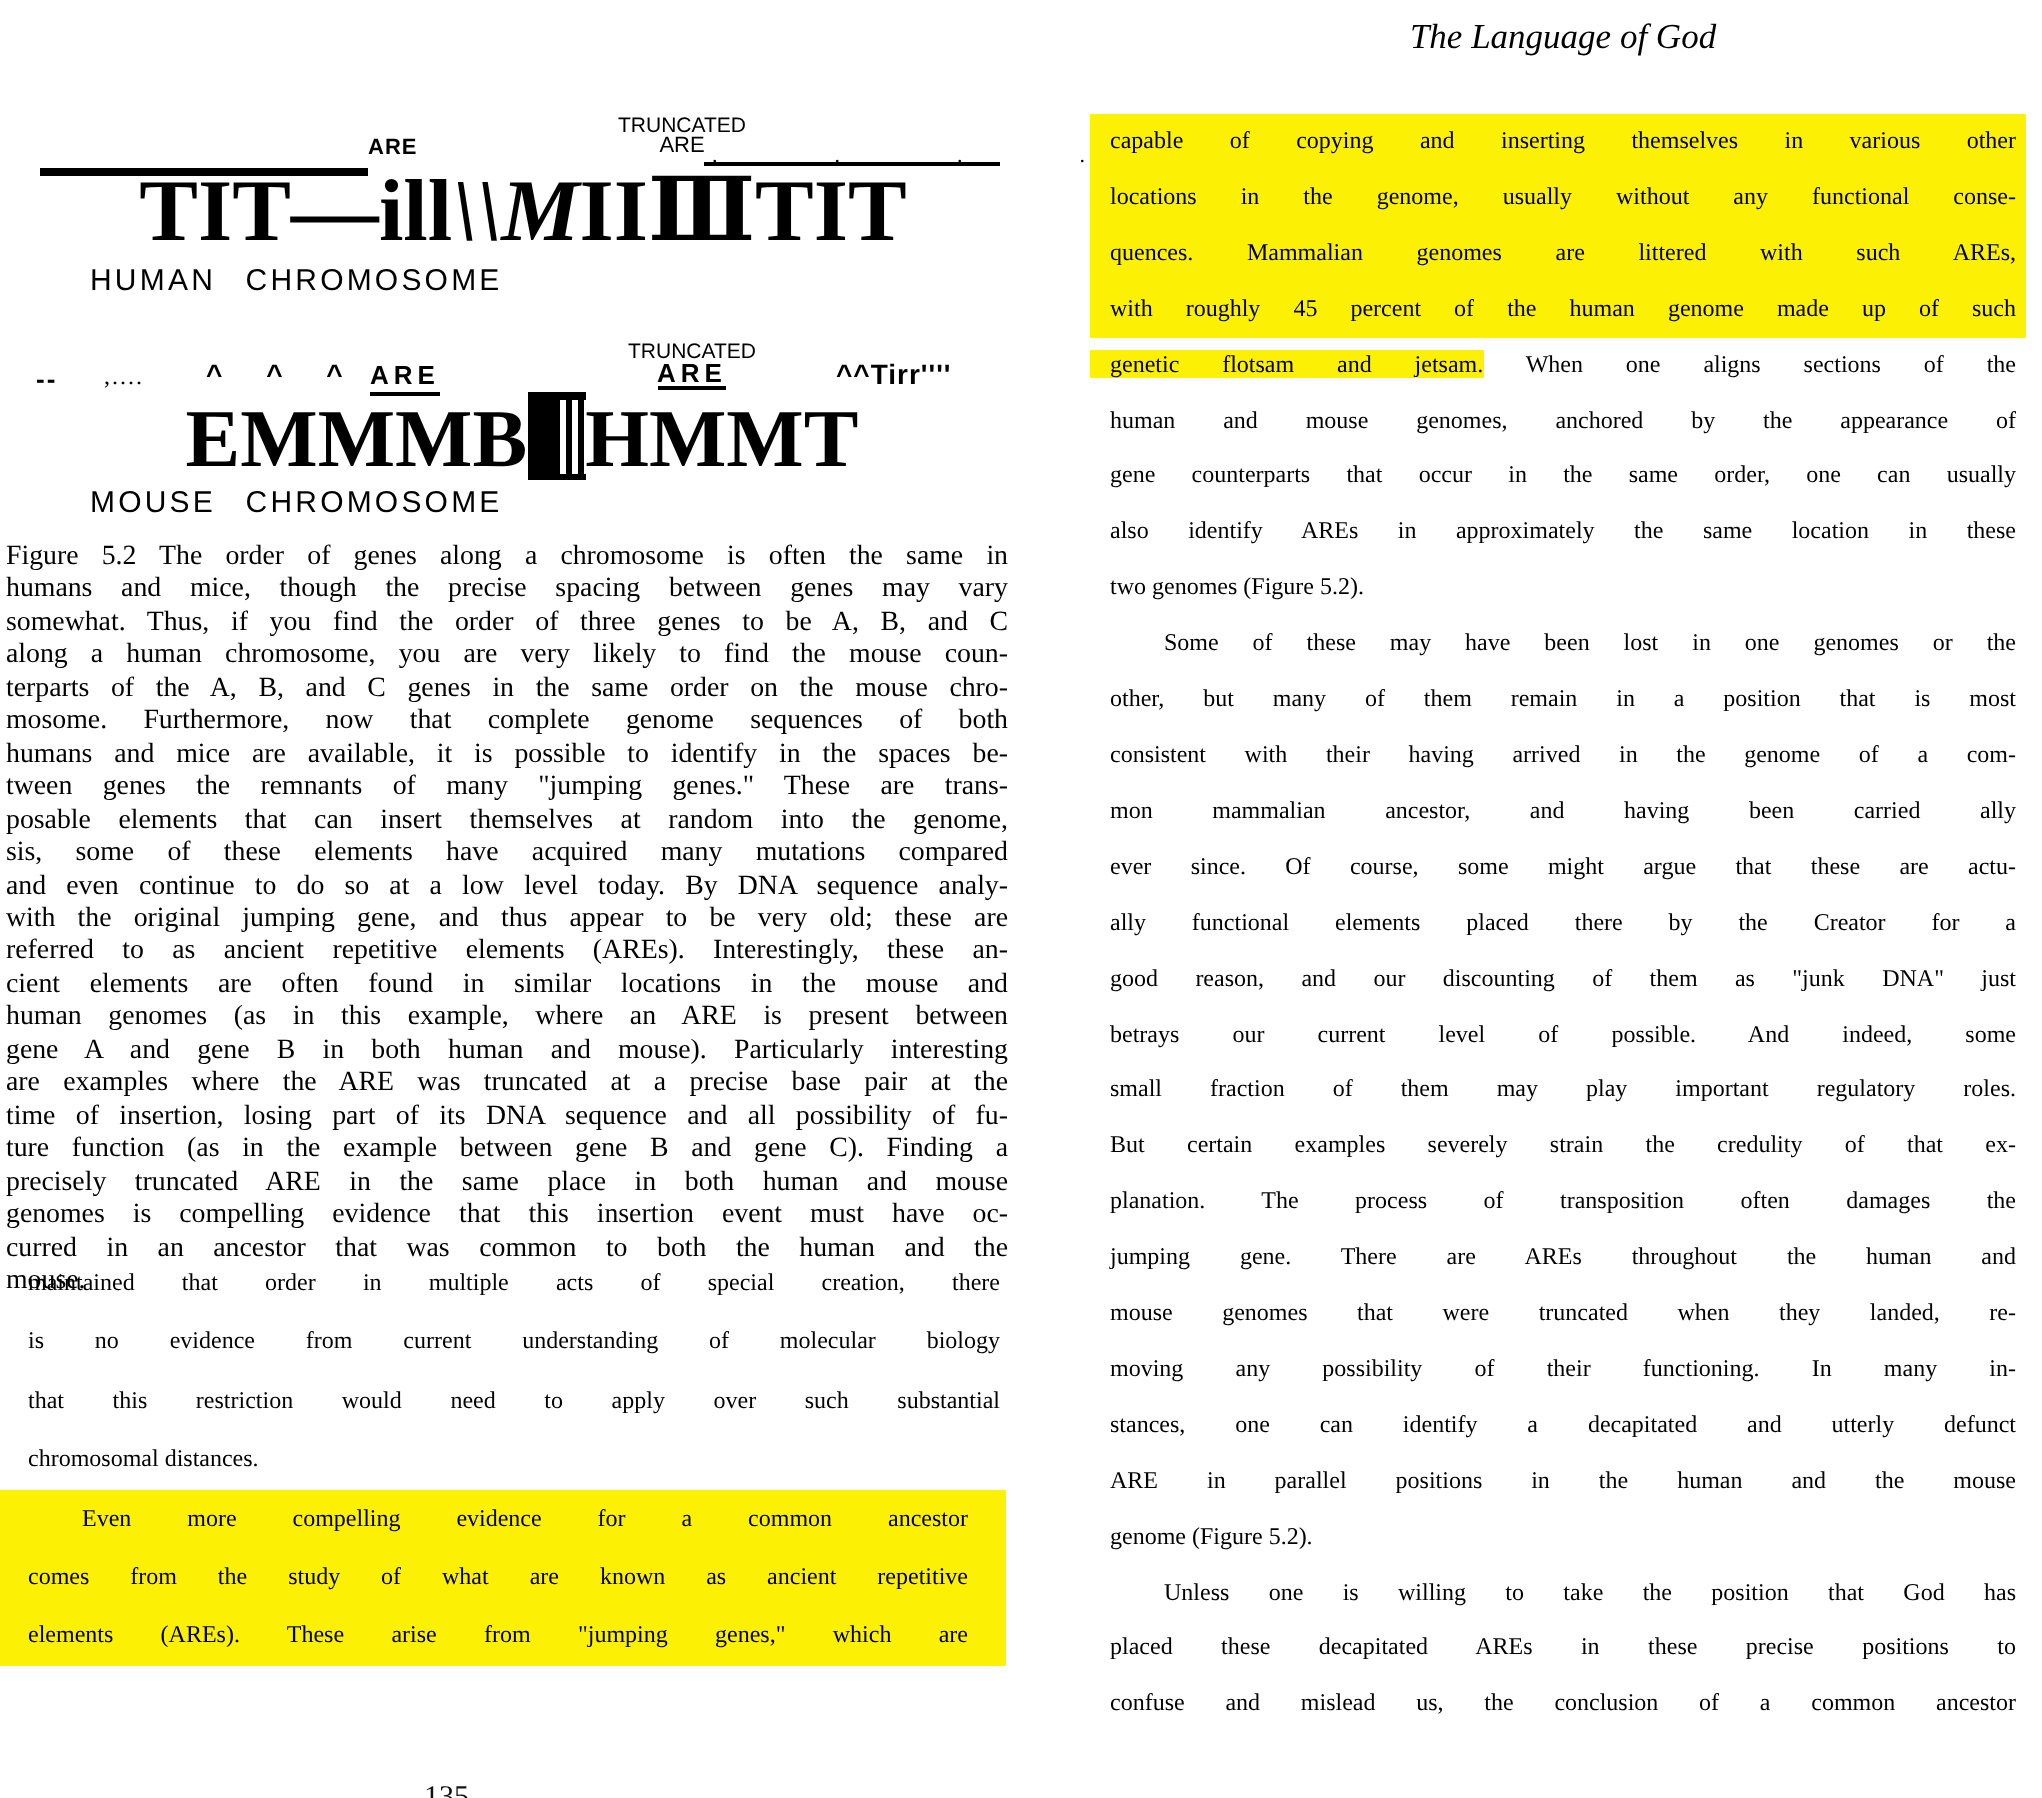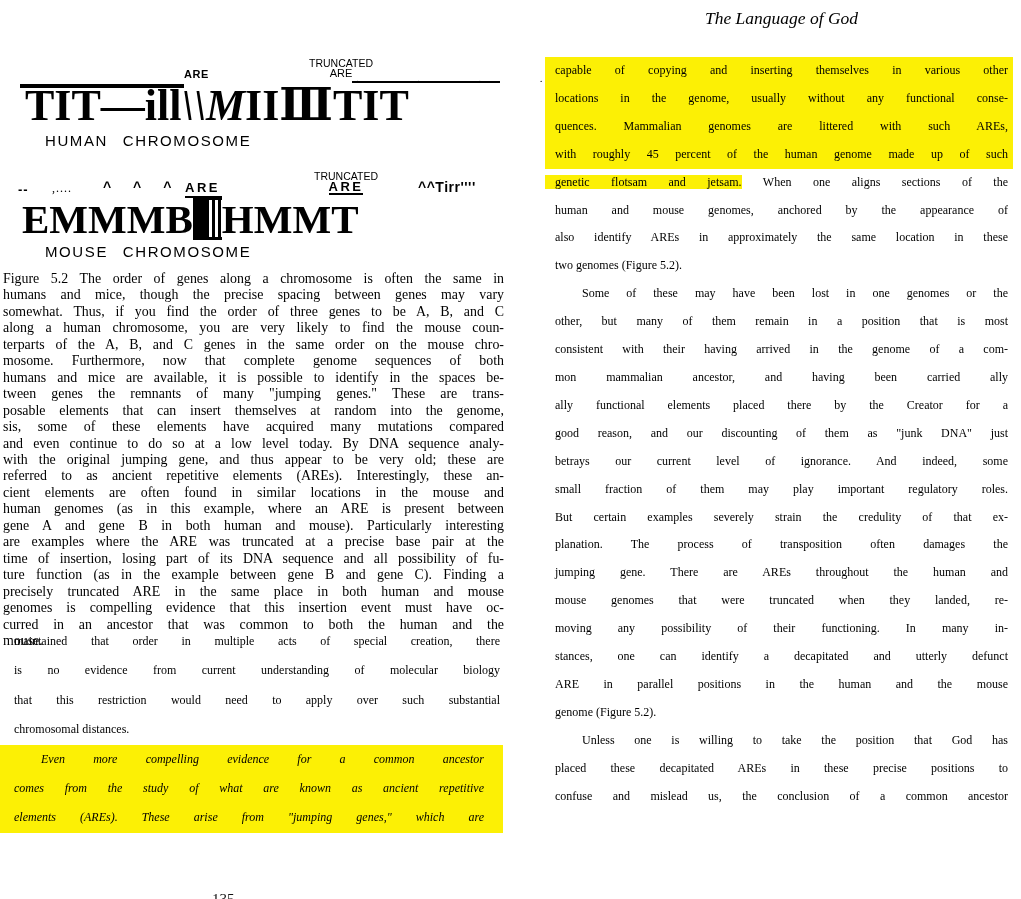"TIT—" .glyphrow { justify-content: flex-start -> center }
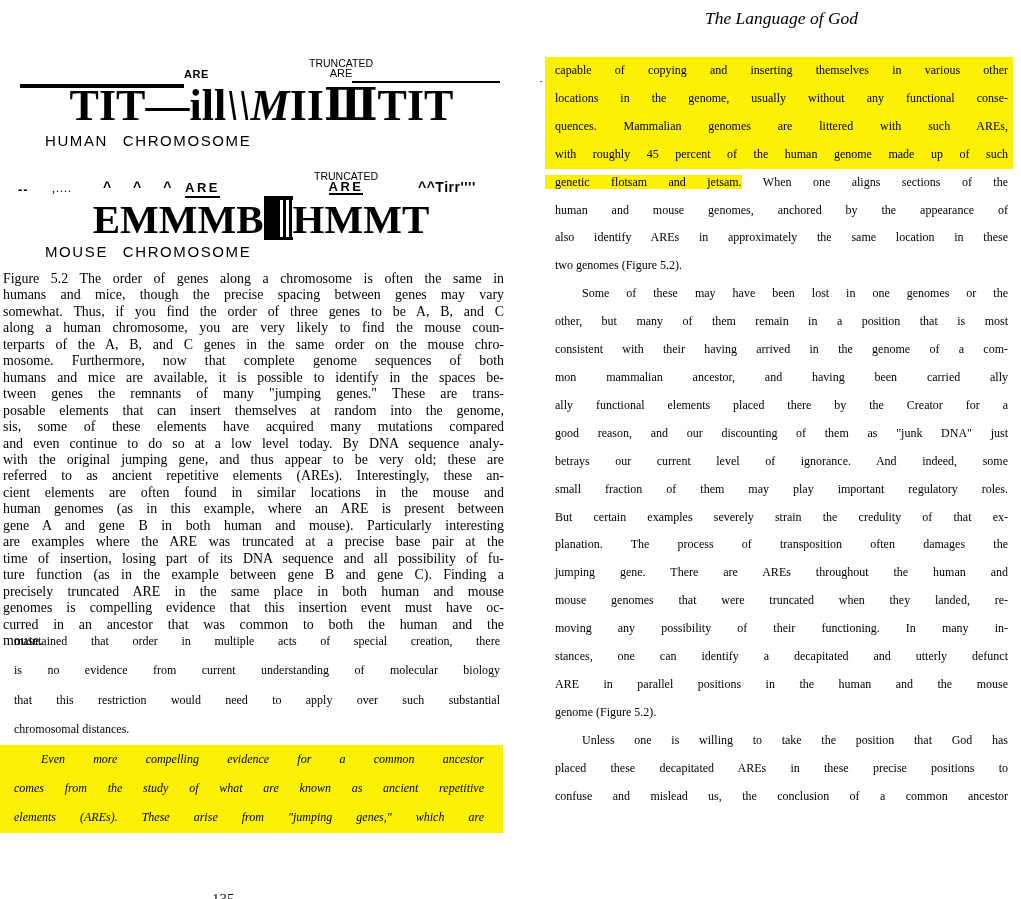"gene counterparts that occur in" div.bline { html: none -> <div>gene counterparts that occur in the same order, one can usually</div> }
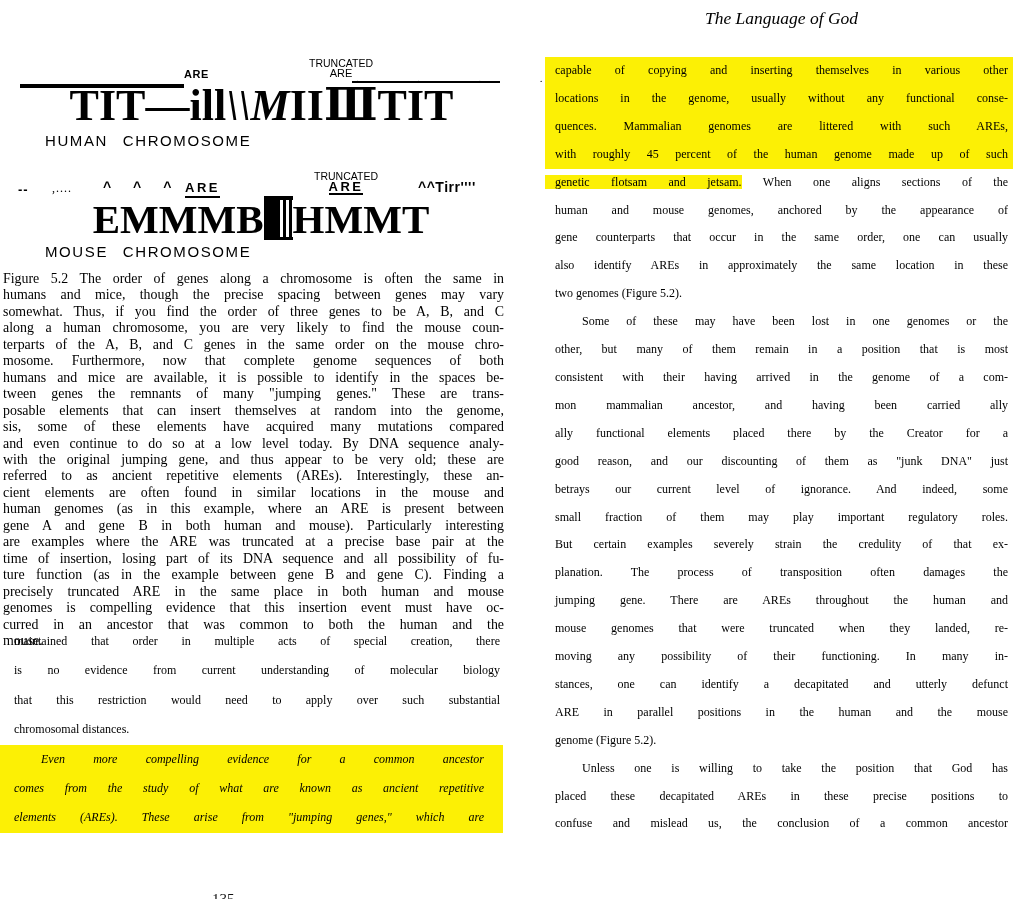"ever since. Of course, some" div.bline { html: none -> <div>ever since. Of course, some might argue that these are actu-</div> }
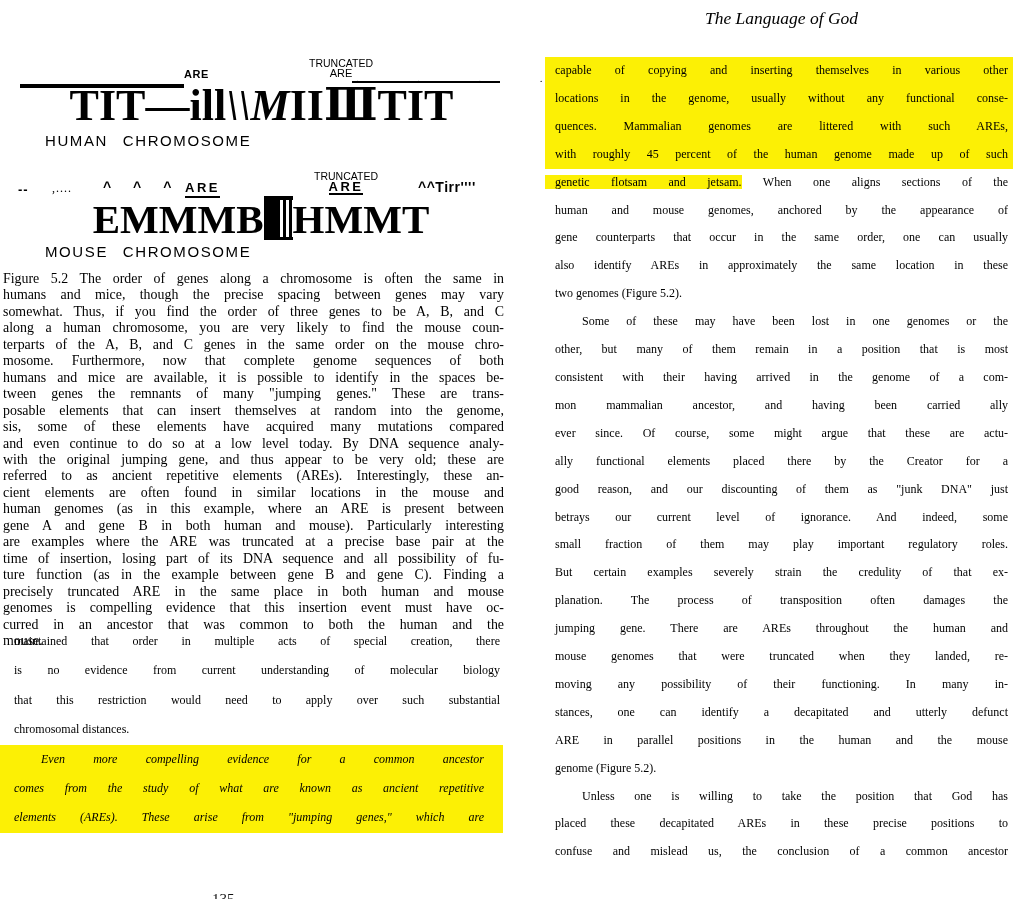"betrays our current level of" div.bline { text: ignorance -> possible }
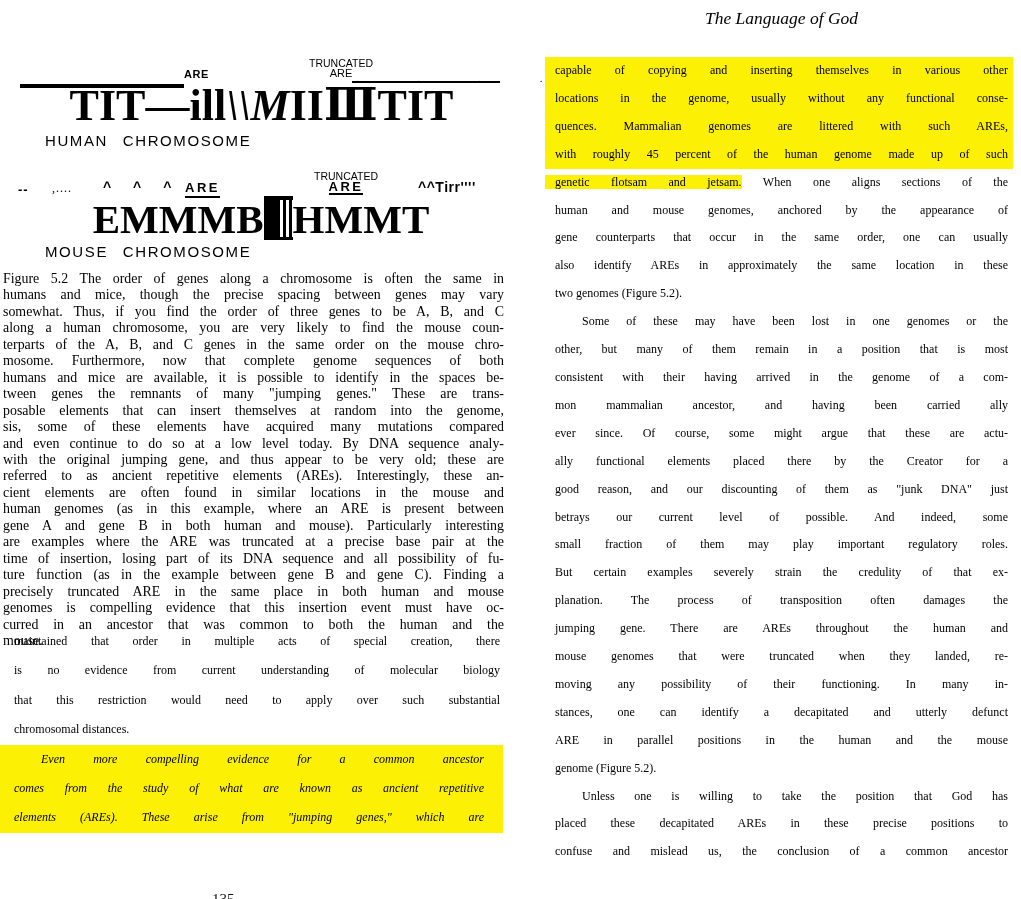"Even more compelling evidence for" .left .bline.hl { font-style: italic -> none }
